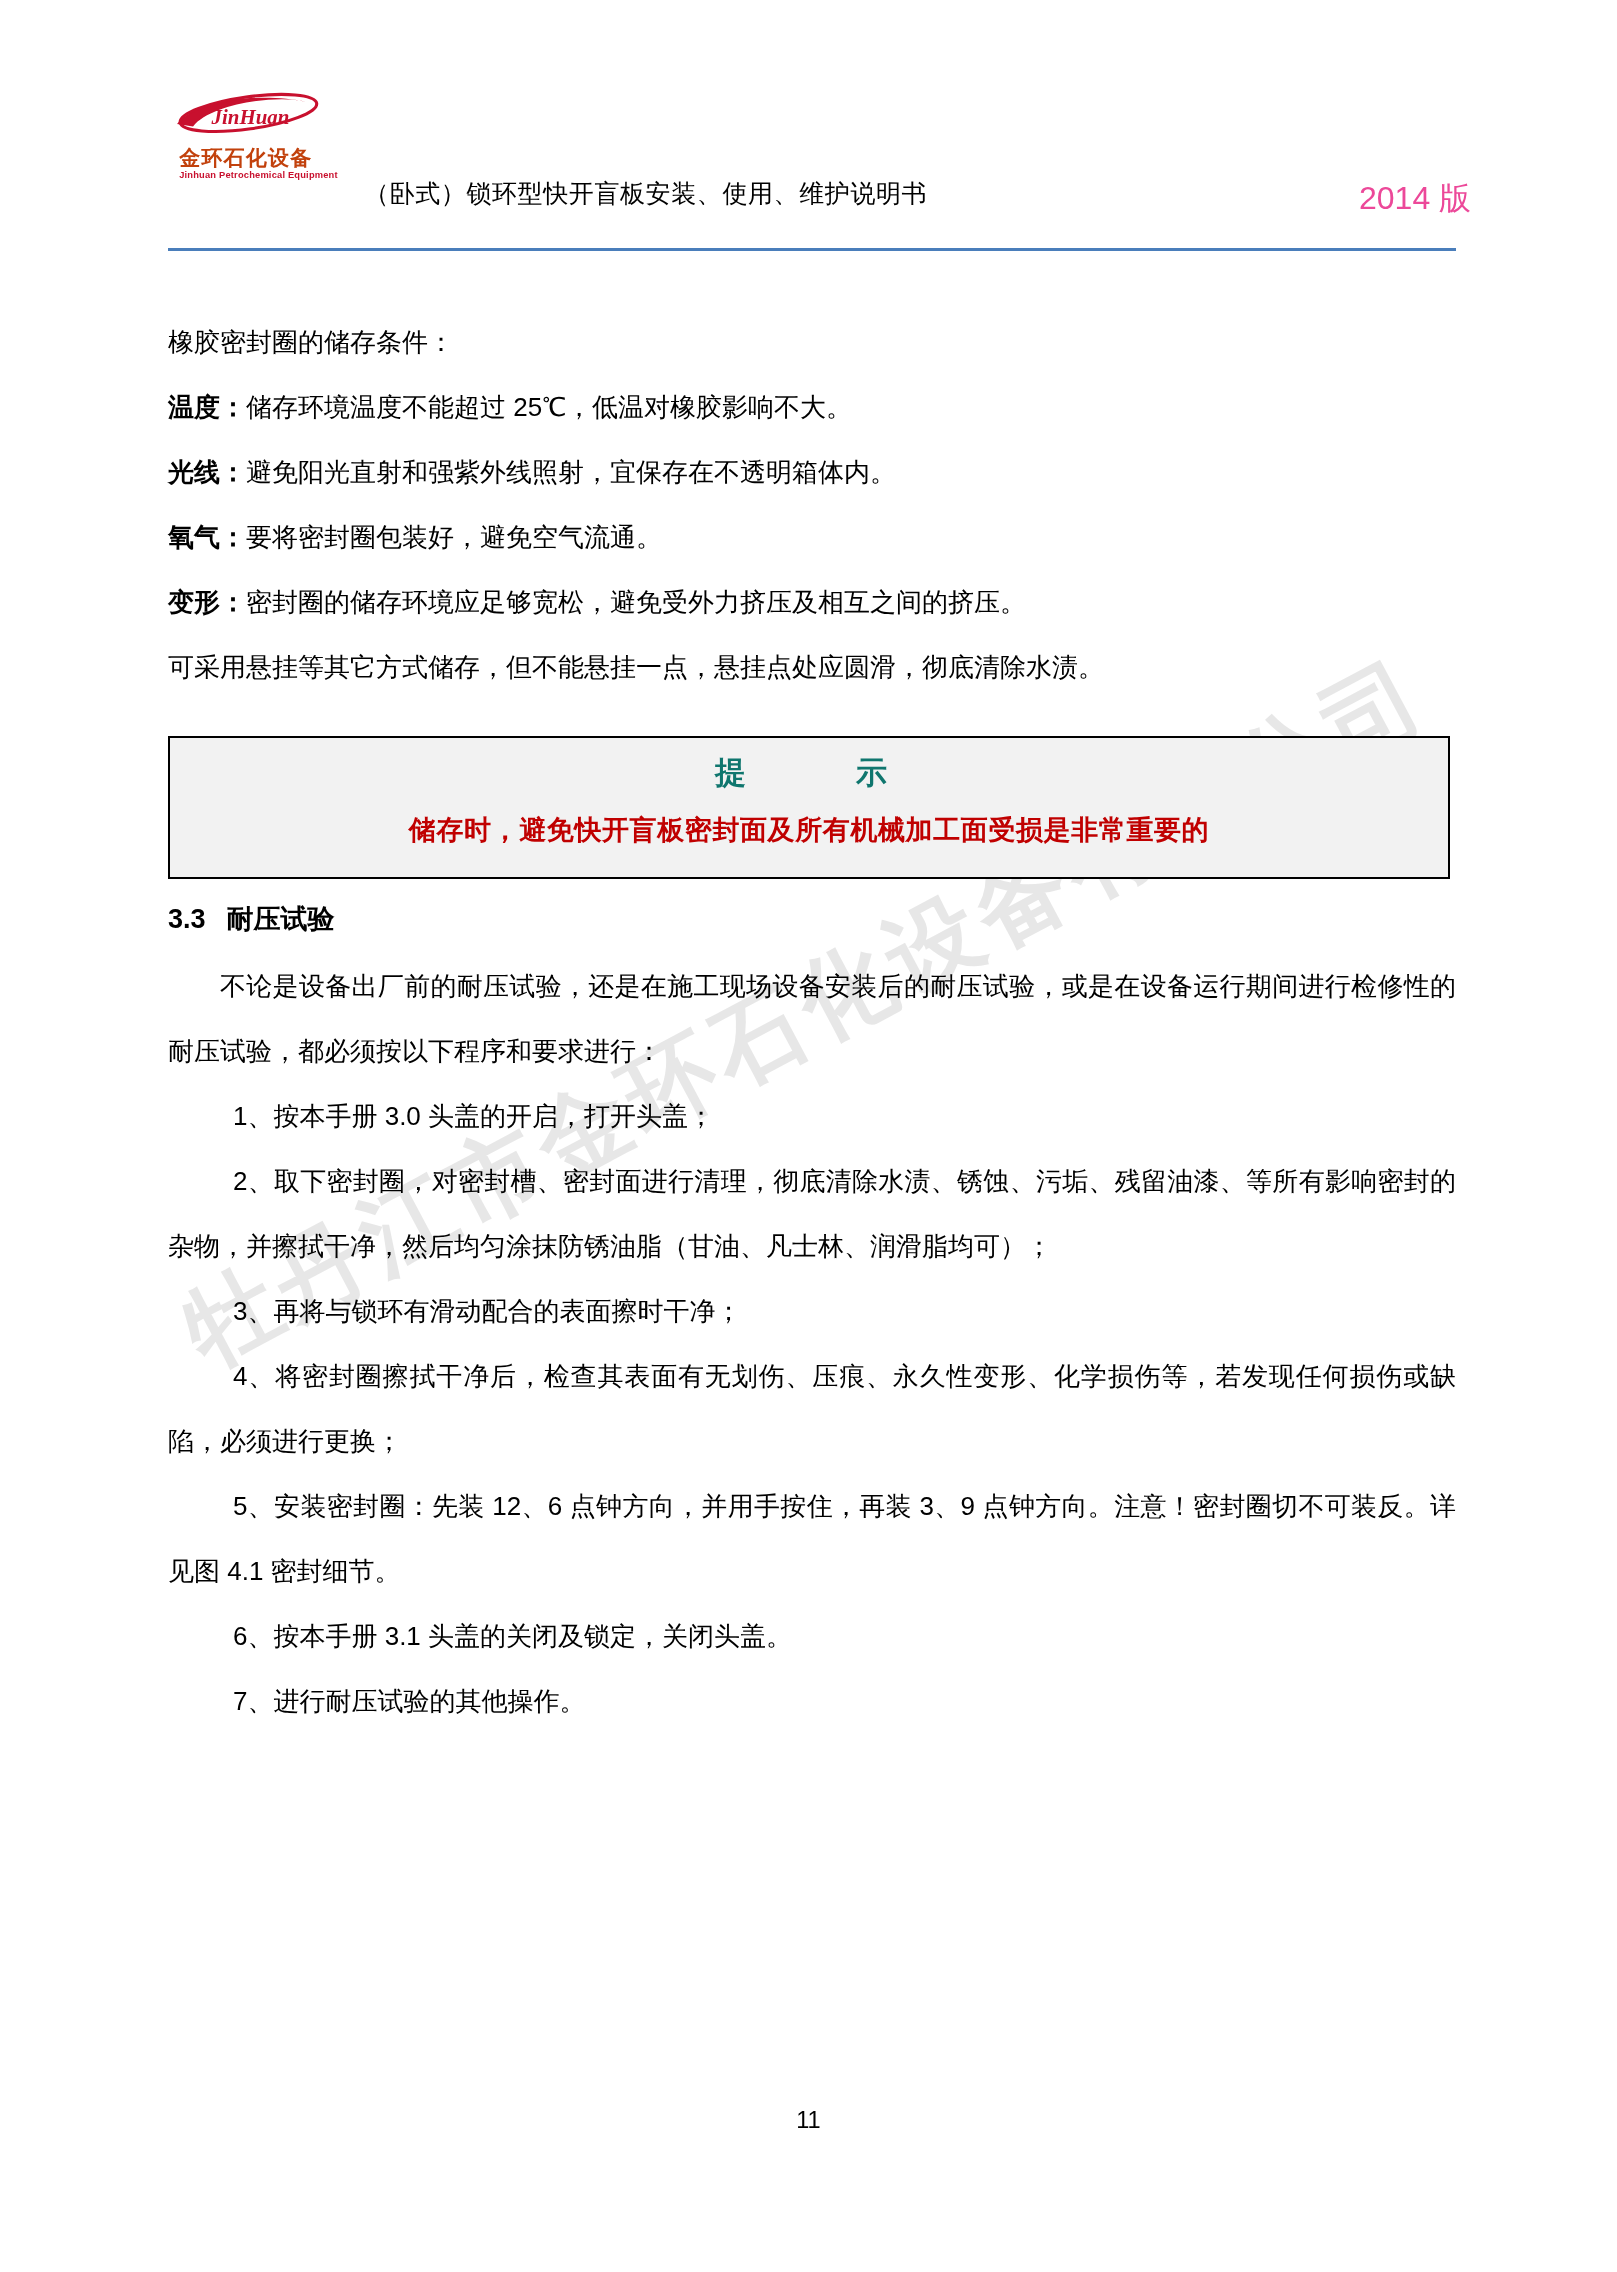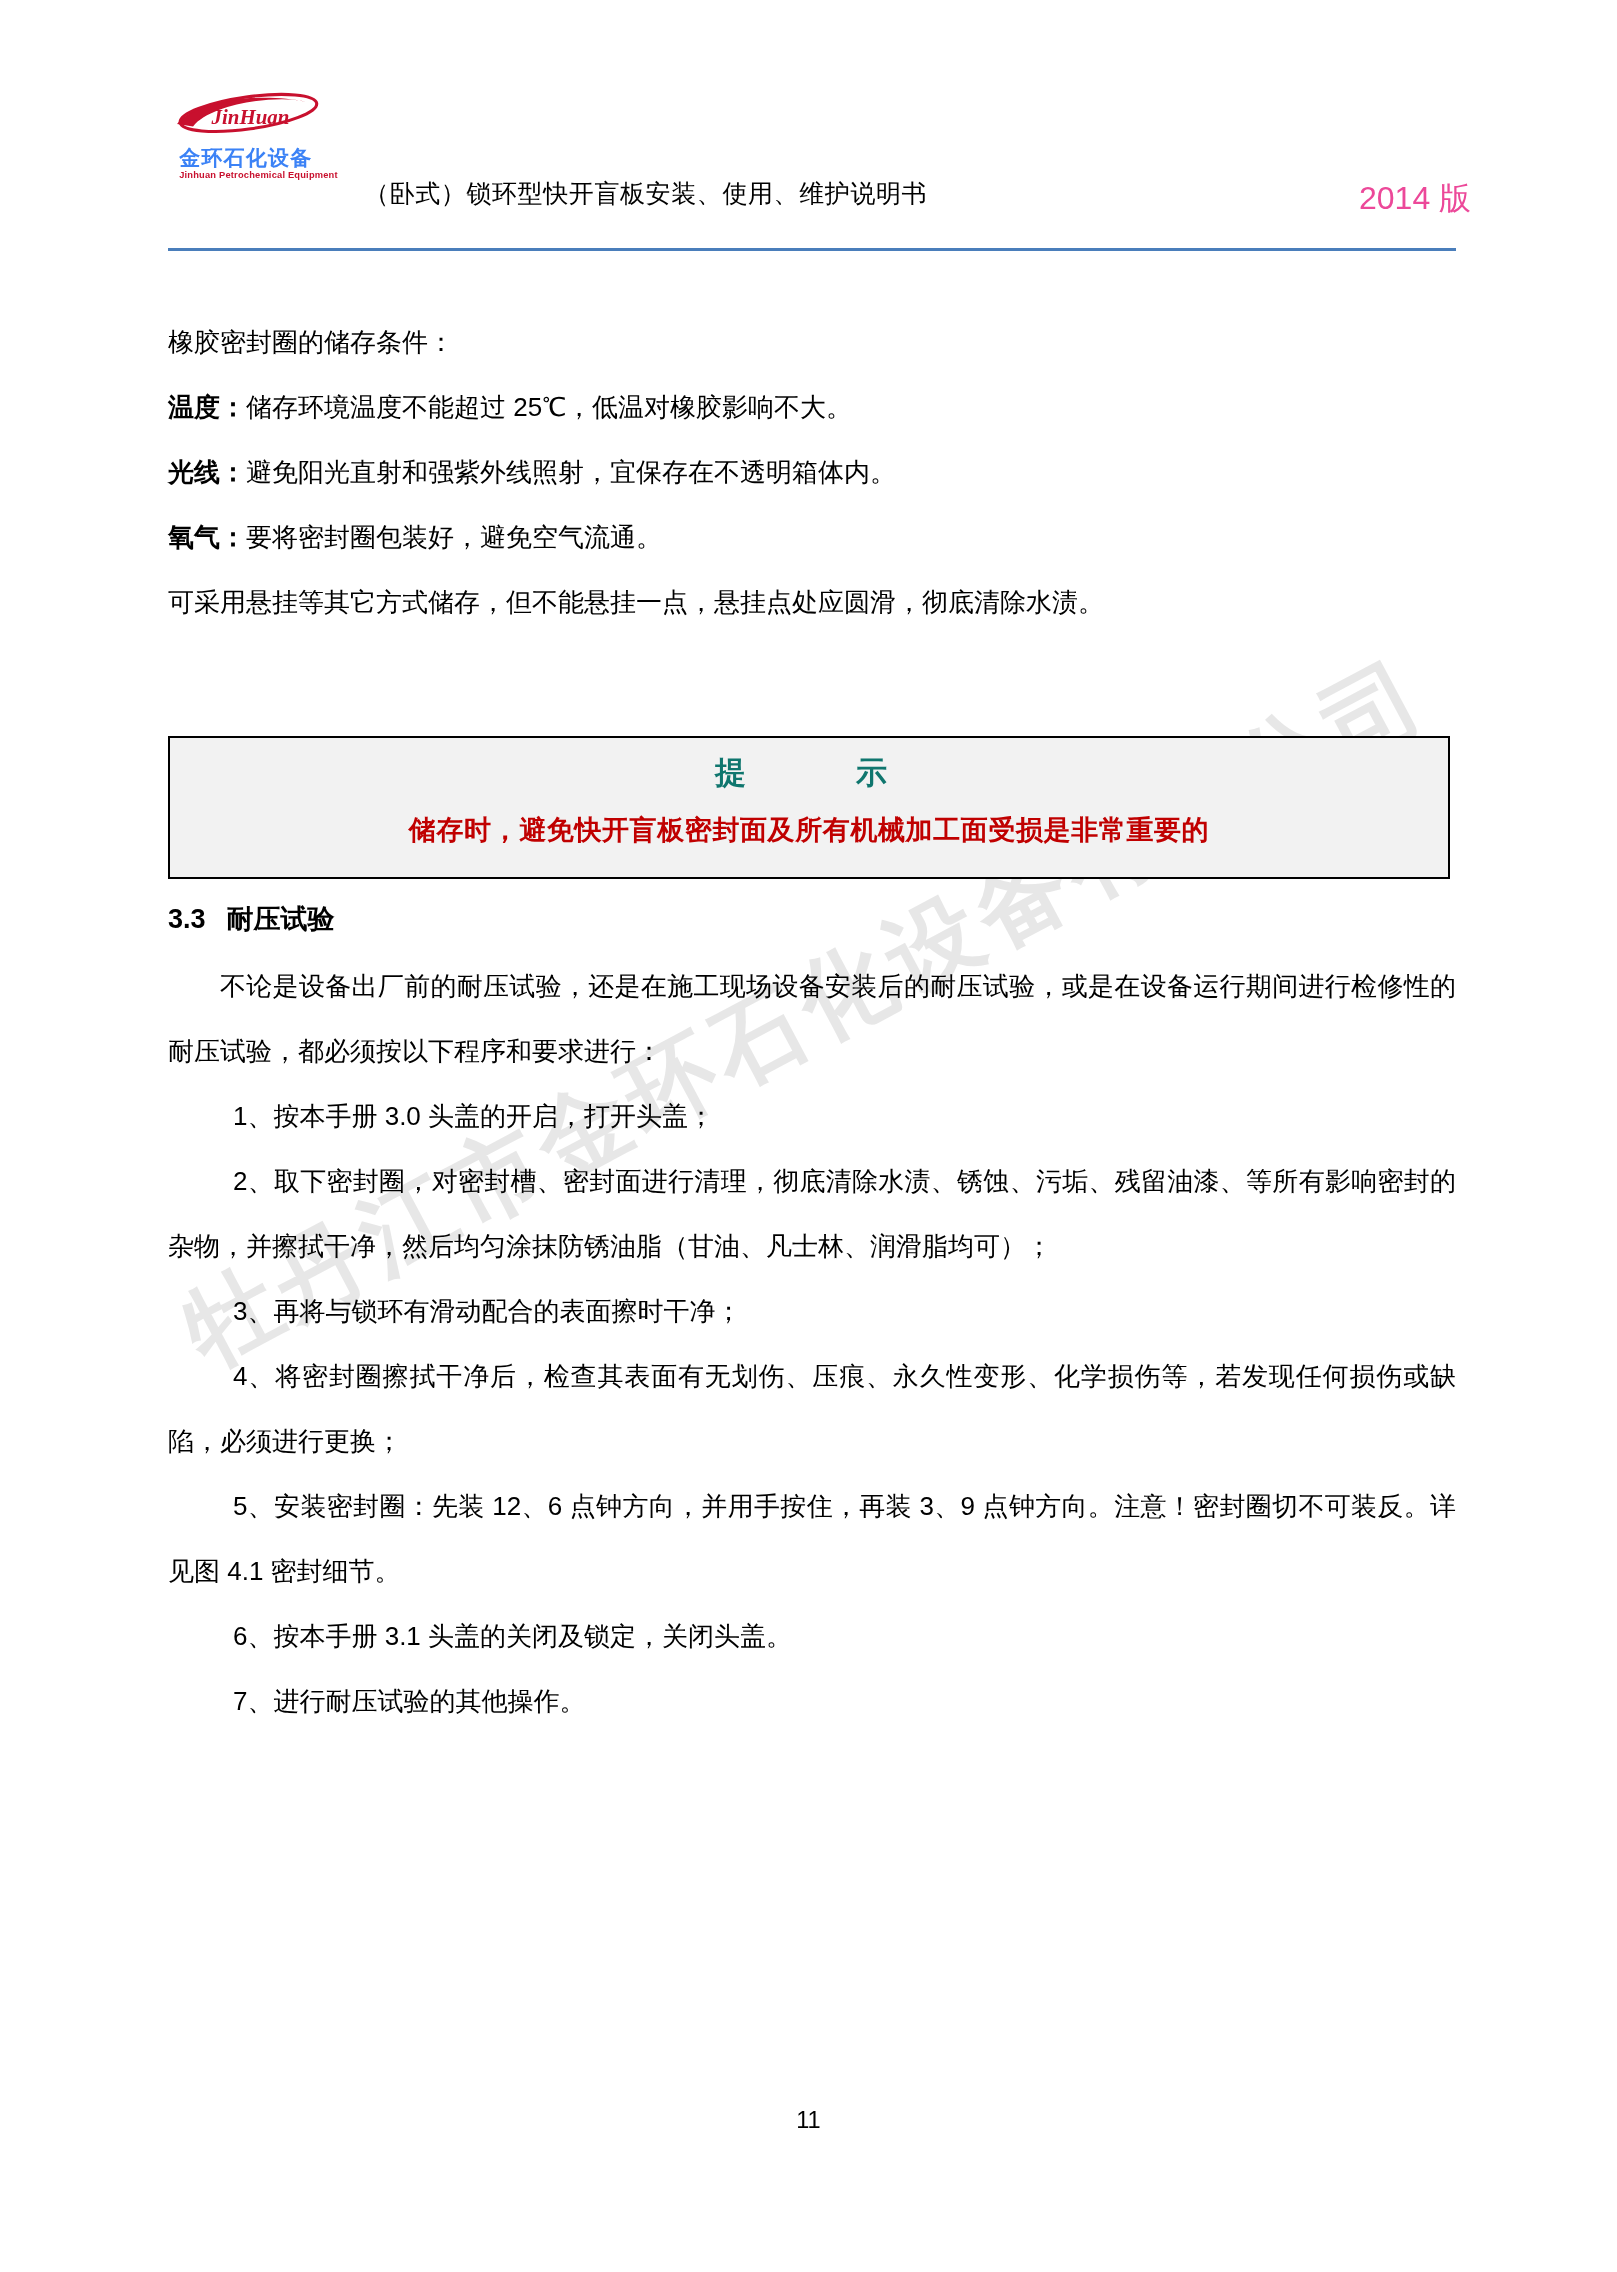"金环石化设备" .logo-cn { color: #3b82f6 -> #c2410c }
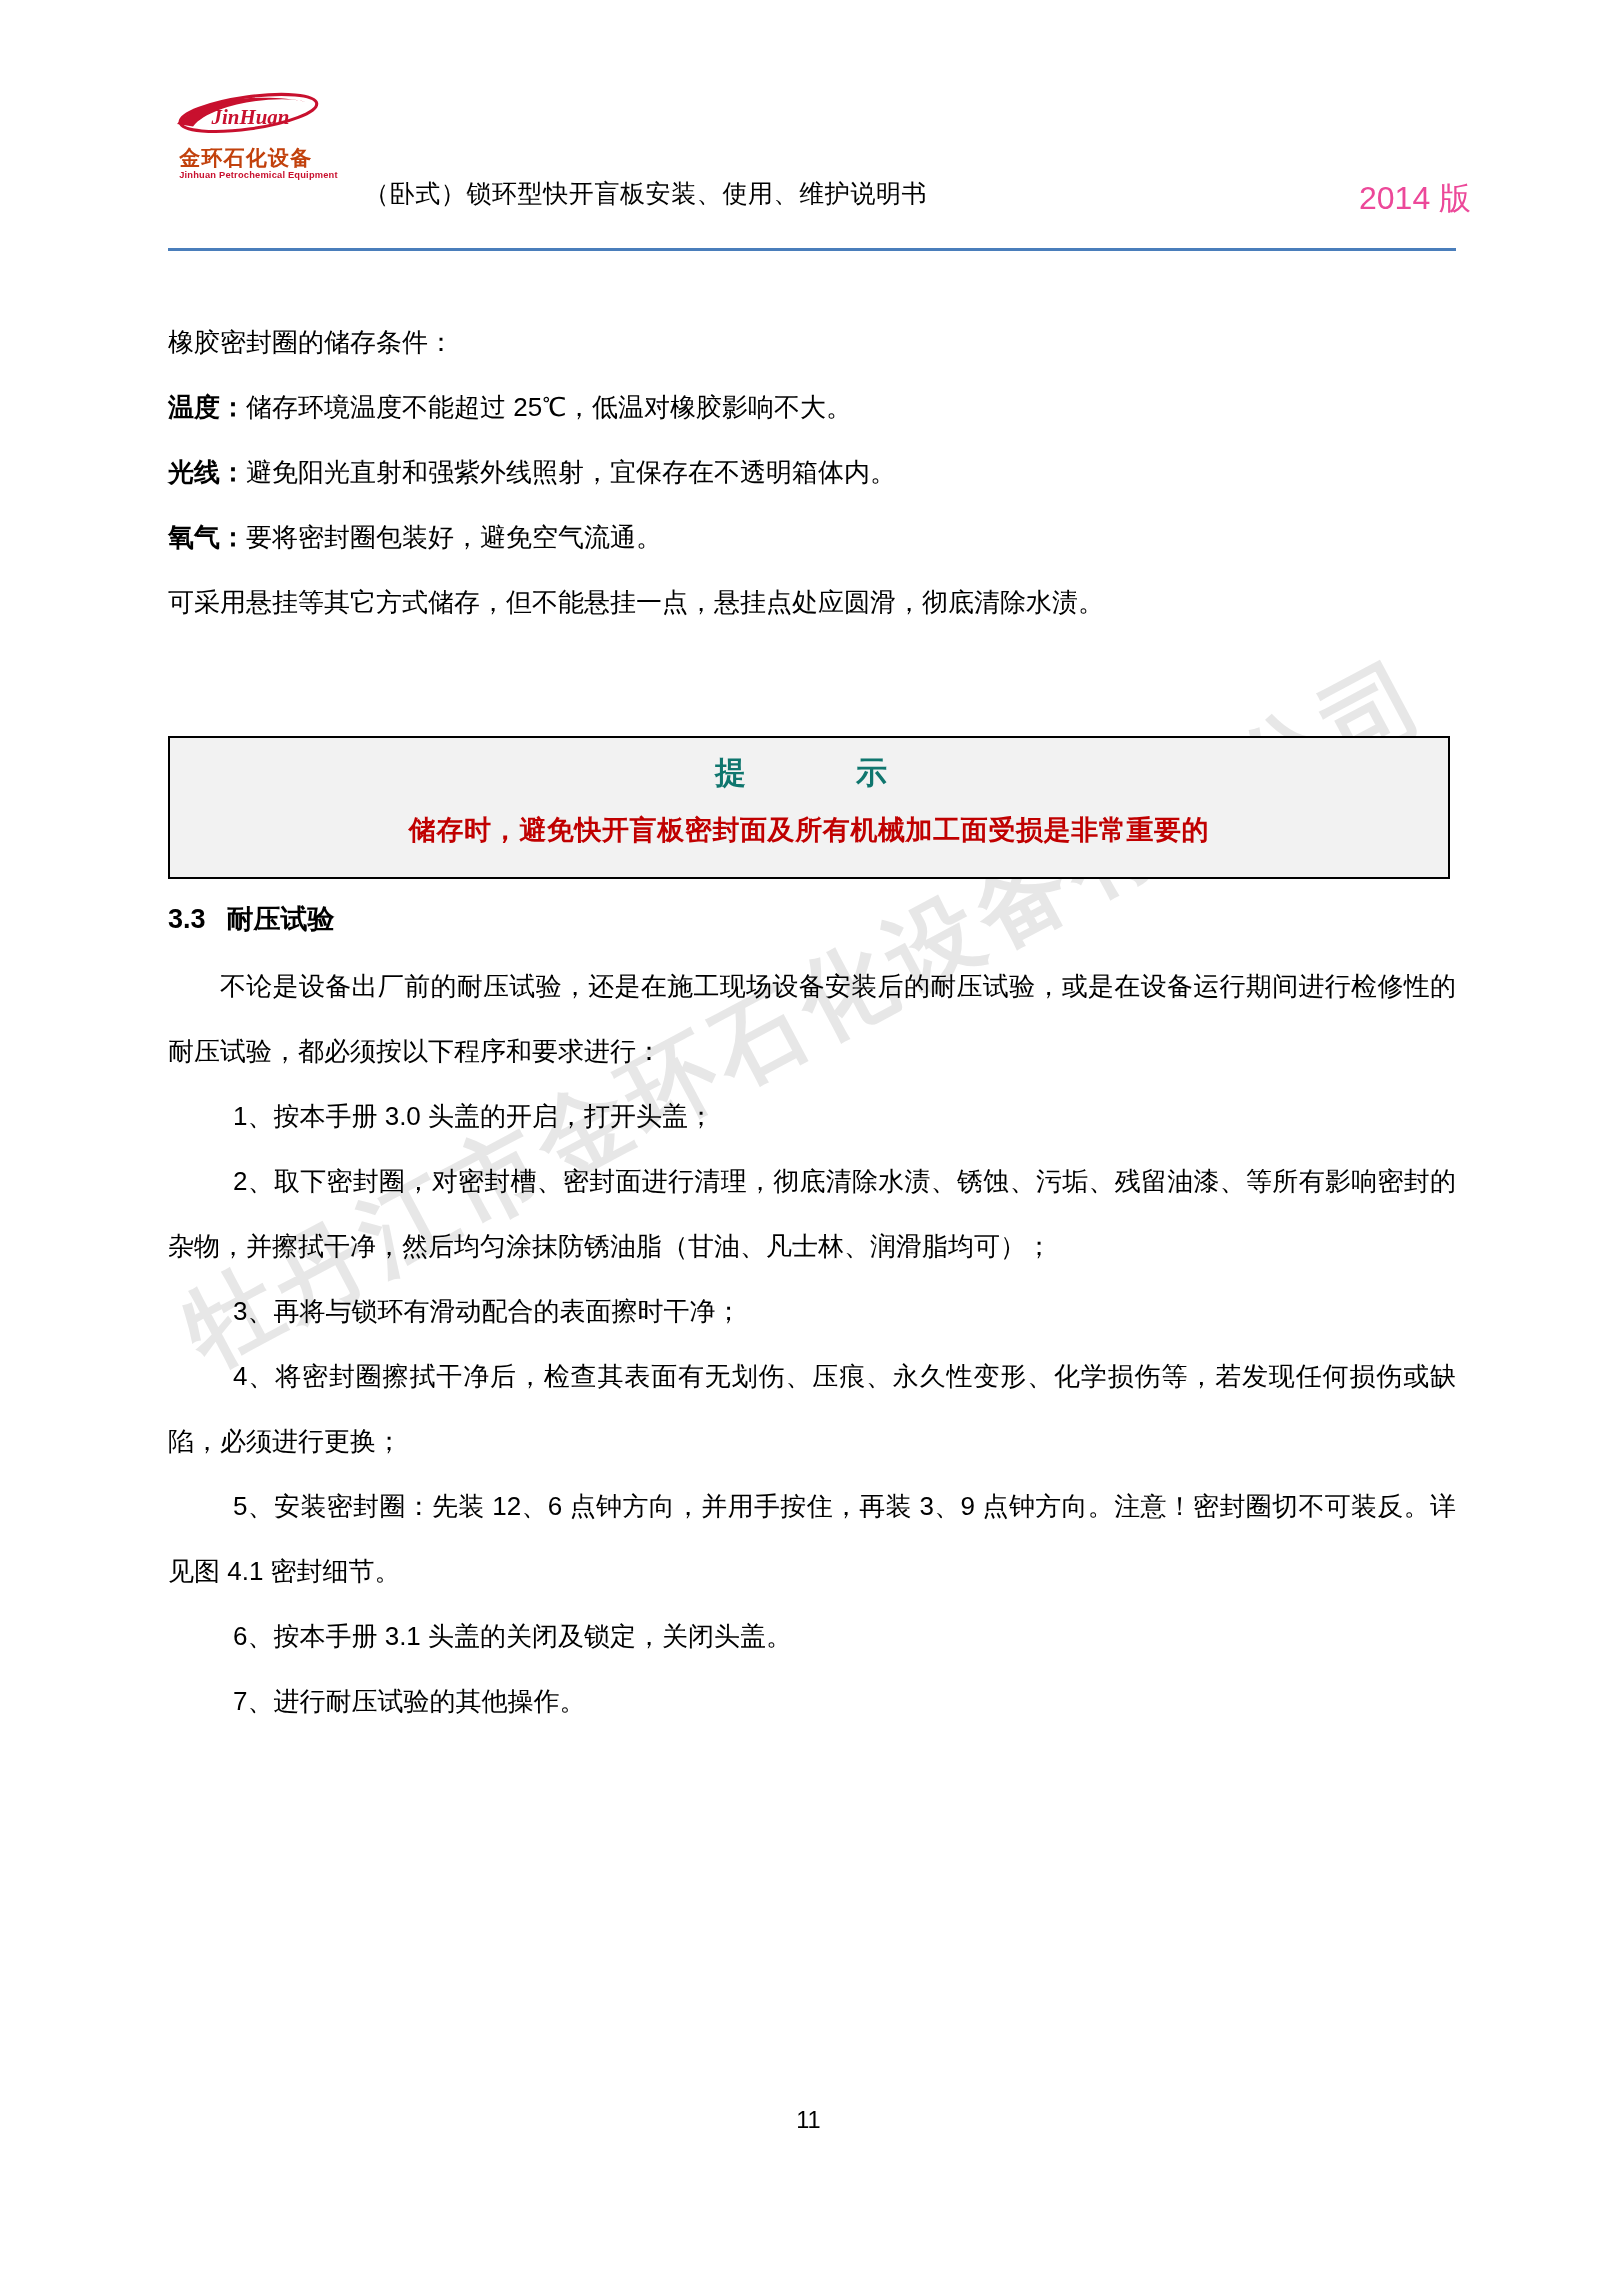"变形：密封圈的储存环境应足够宽松，避免受外力挤压及相互之间的挤压。" p.para { html: none -> <p><span>变形：</span><span>密封圈的储存环境应足够宽松，避免受外力挤压及相互之间的挤压。</span></p> }
